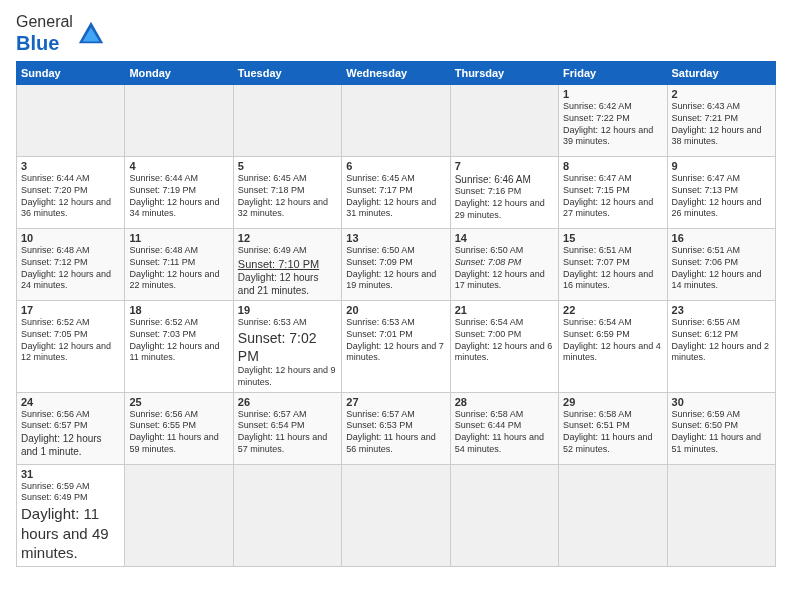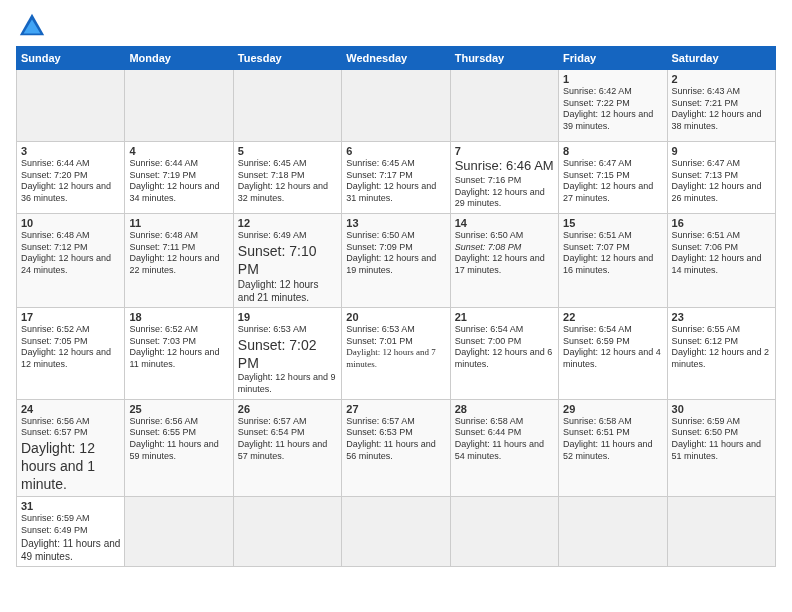"General" div { html: none -> <div> <span>General</span><br> <span>Blue</span> </div> }
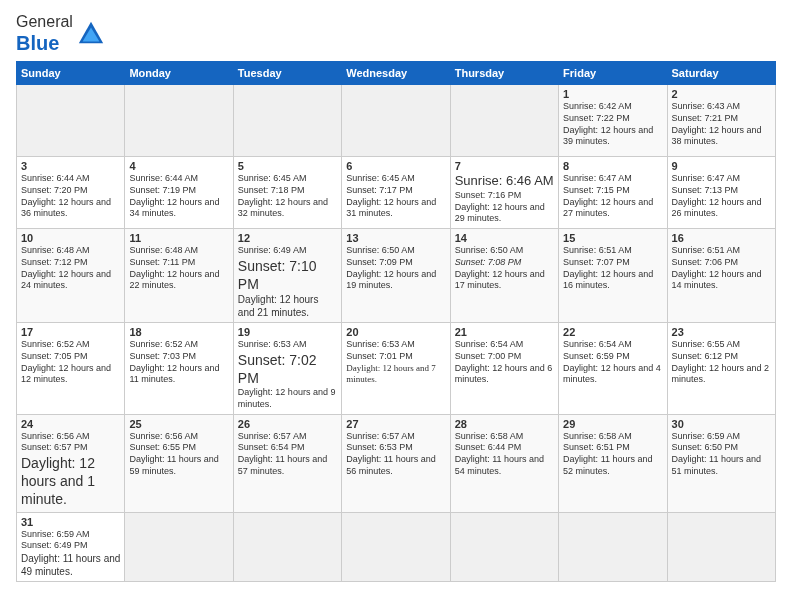"Sunrise: 6:46 AM" div { font-size: 13px -> 10px }
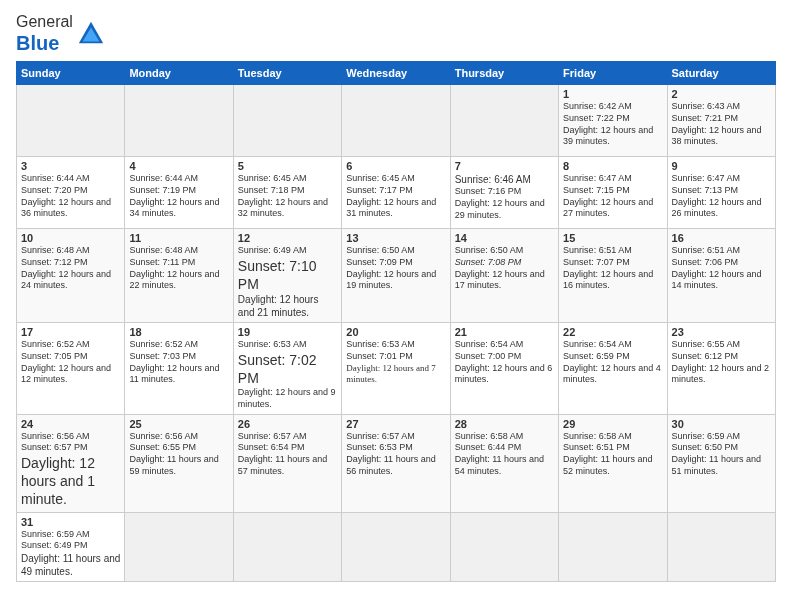"Sunset: 7:10 PM" div { font-size: 14px -> 11px; text-decoration: none -> underline }
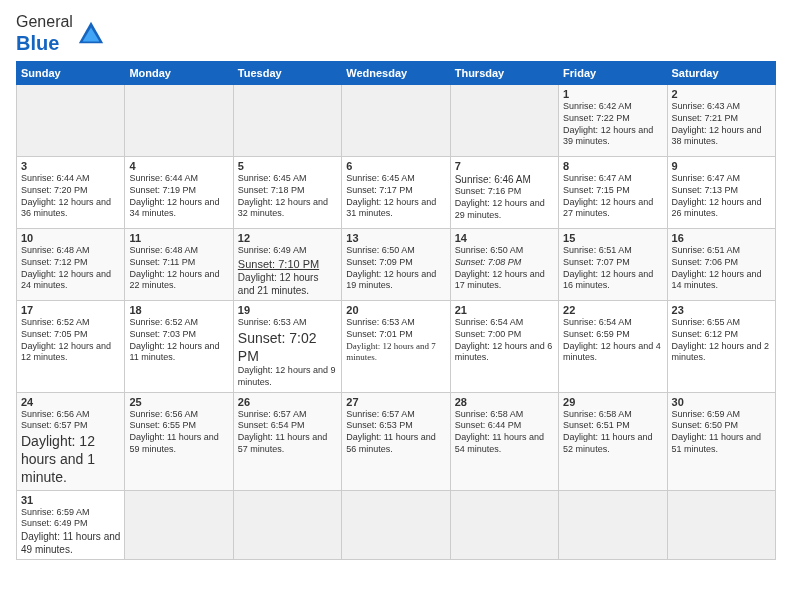"Daylight: 12 hours and 7" div { font-family: Liberation Serif, serif -> none }
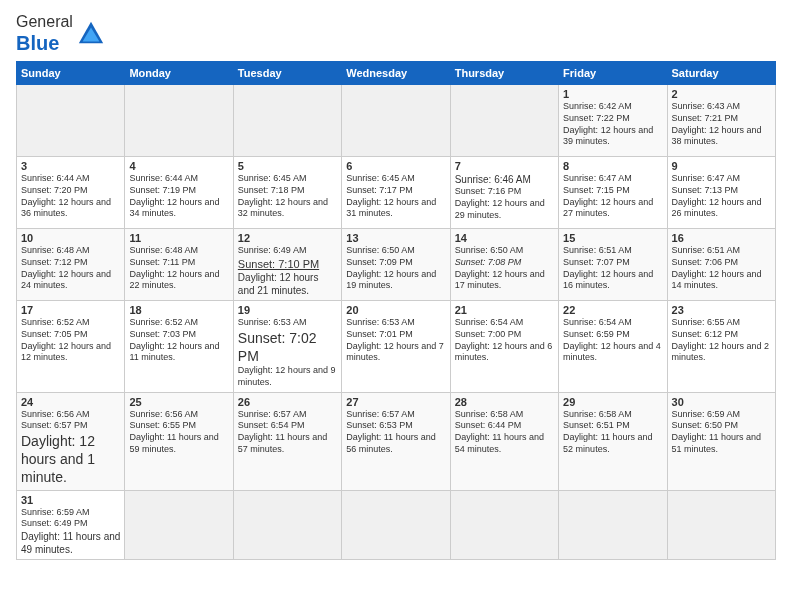"Daylight: 12 hours and 1" div { font-size: 14px -> 10px }
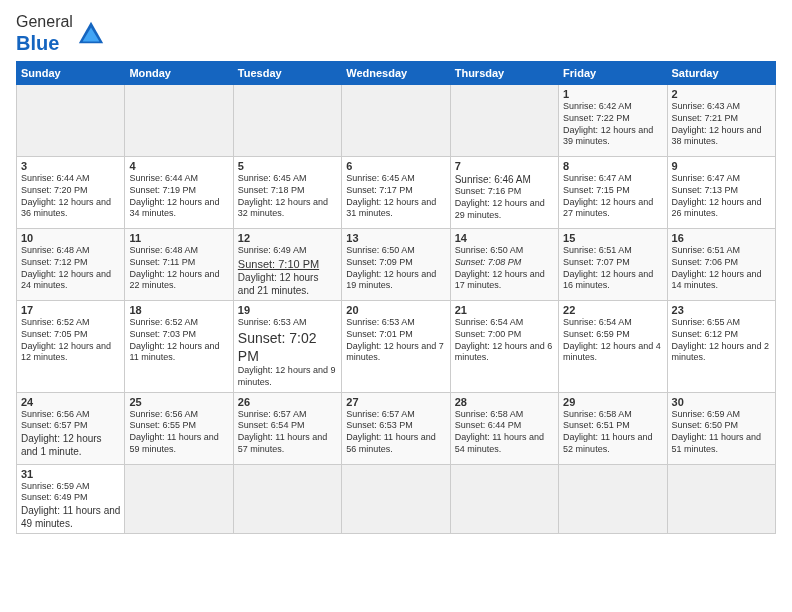"Daylight: 11 hours and 49" div { font-size: 10px -> 15px }
